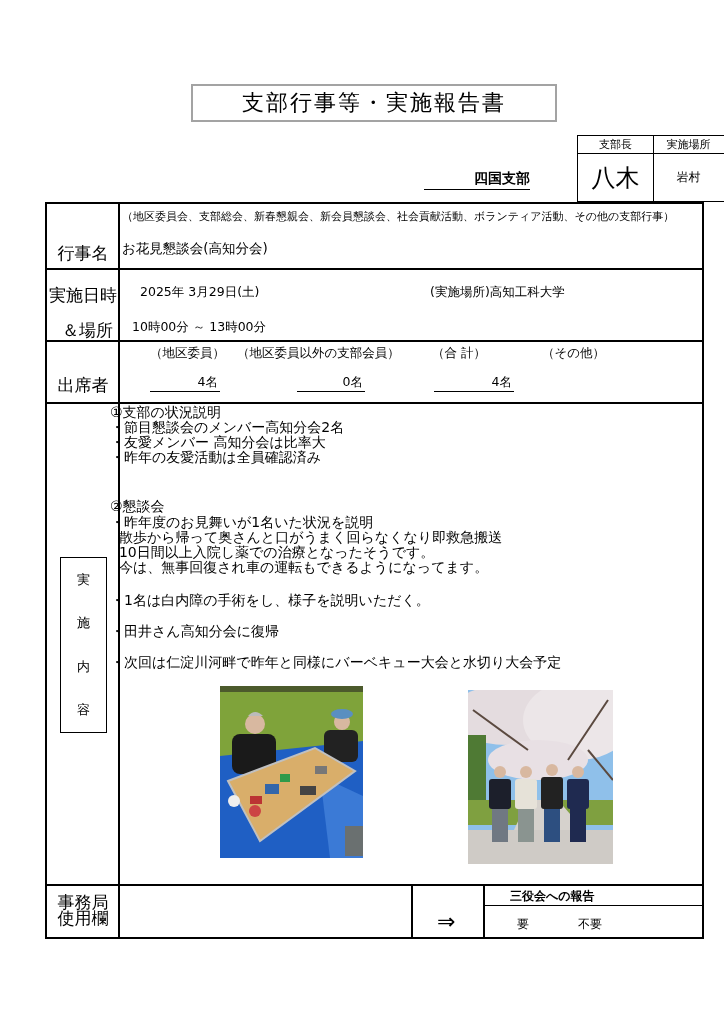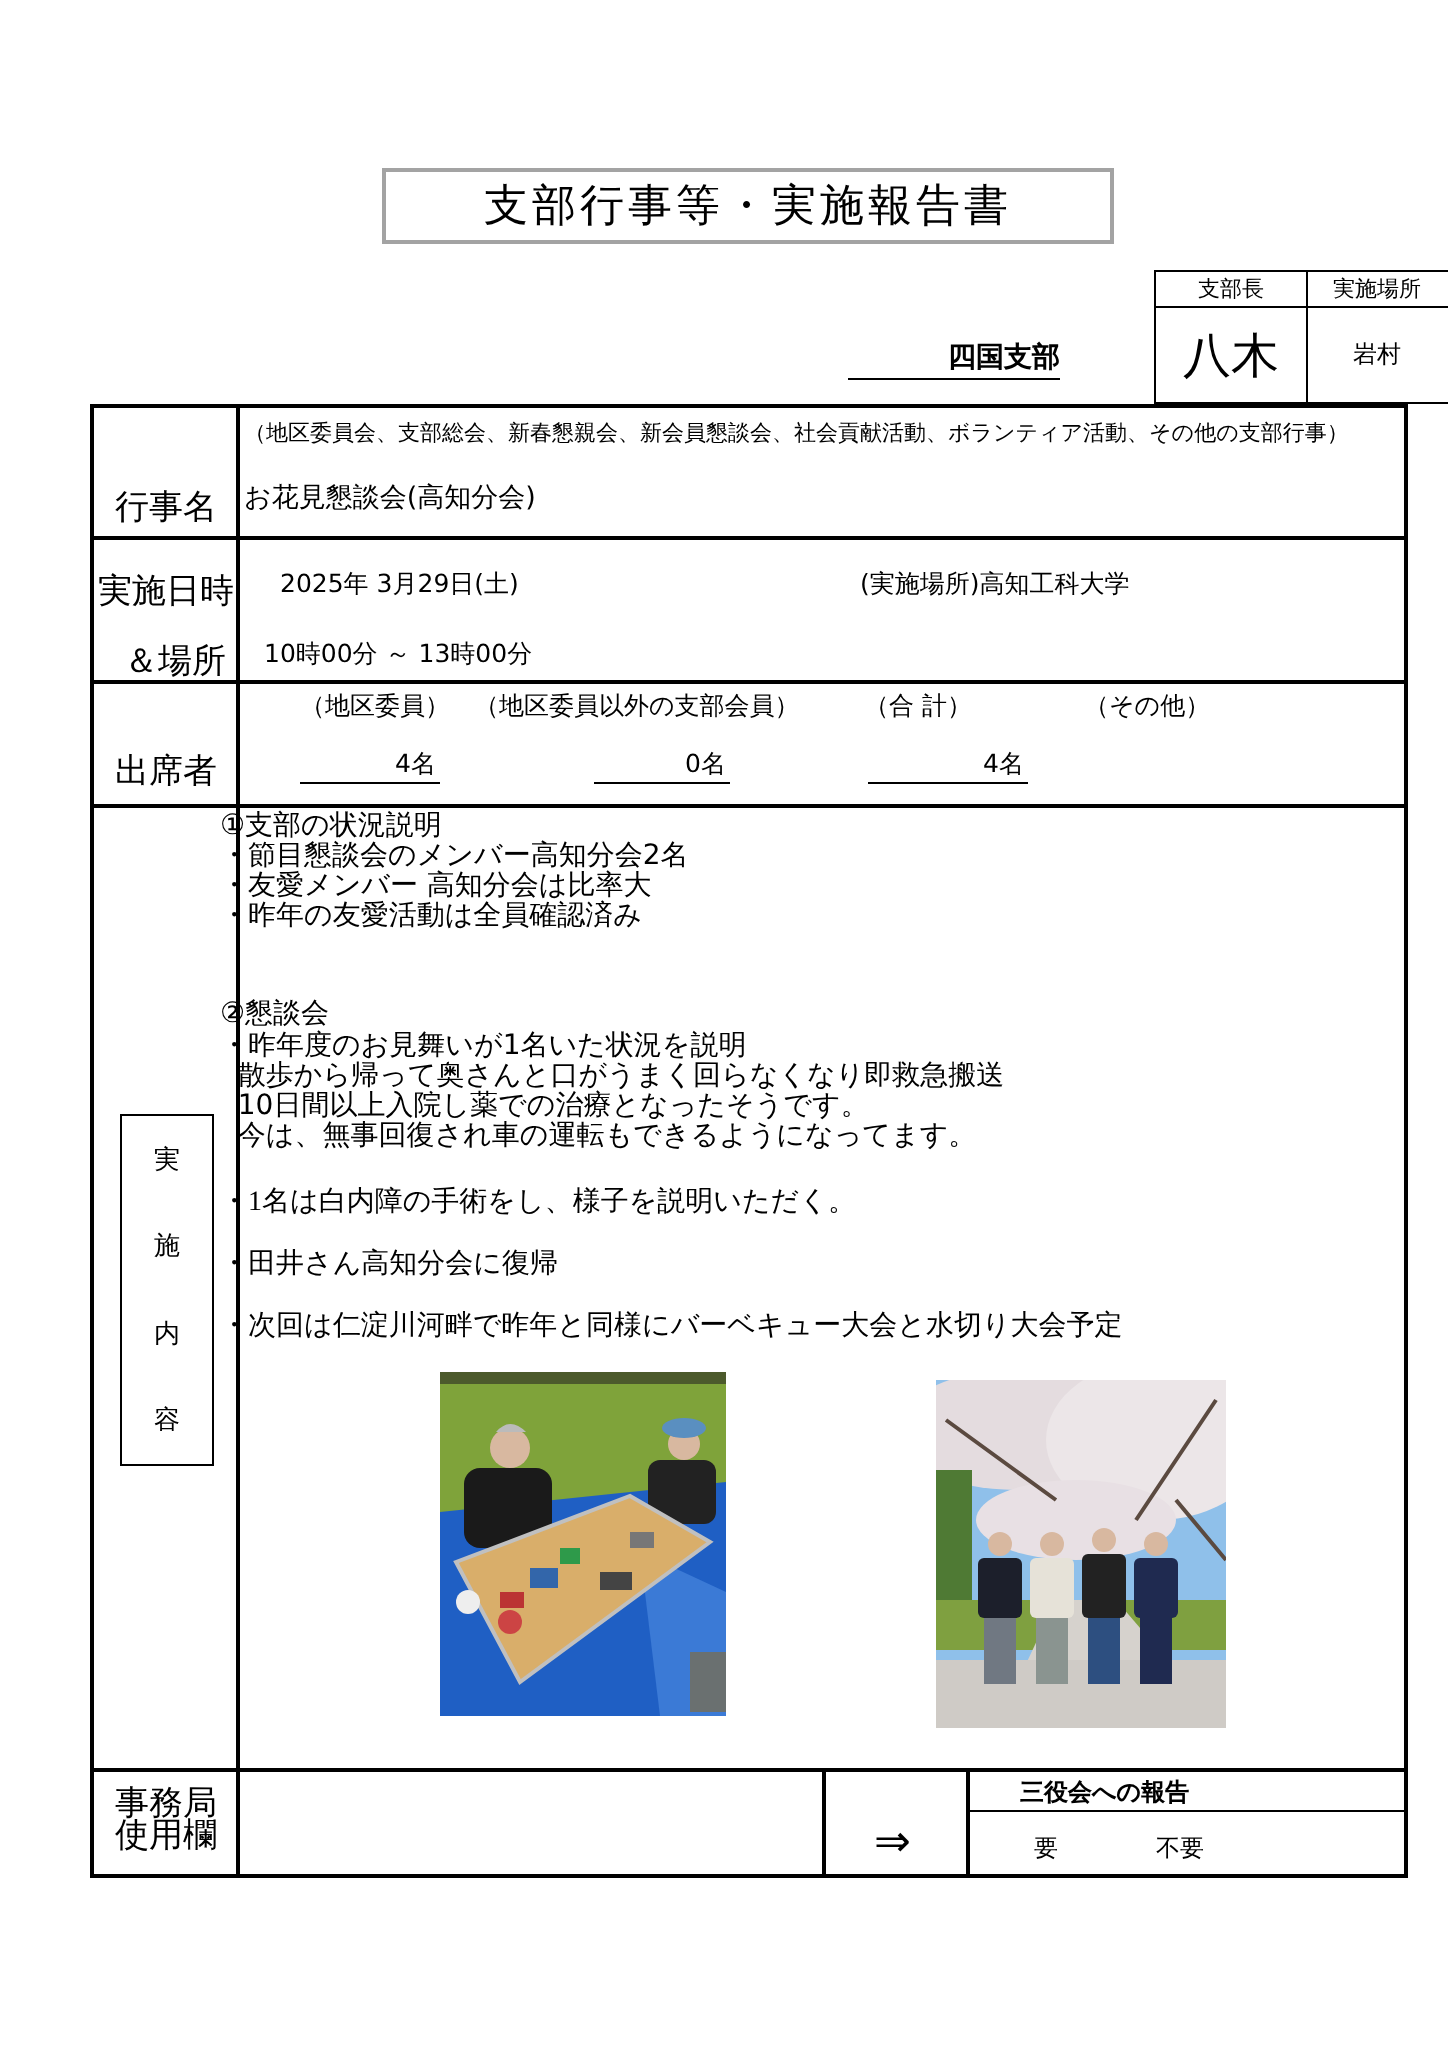"・1名は白内障の手術をし、様子を説明いただく。" div.content-line { font-family: Liberation Serif, serif -> none }
